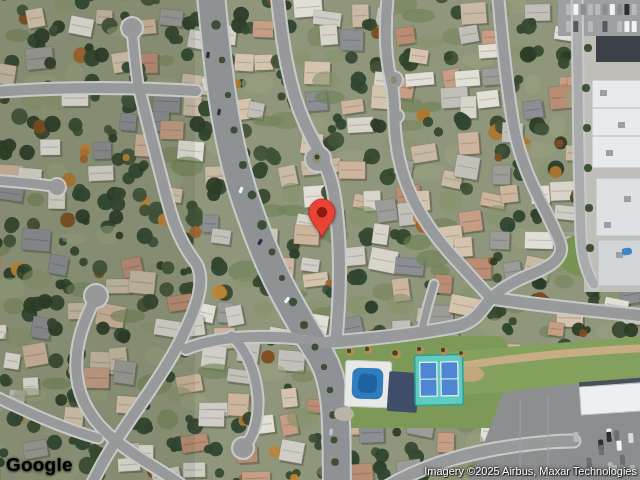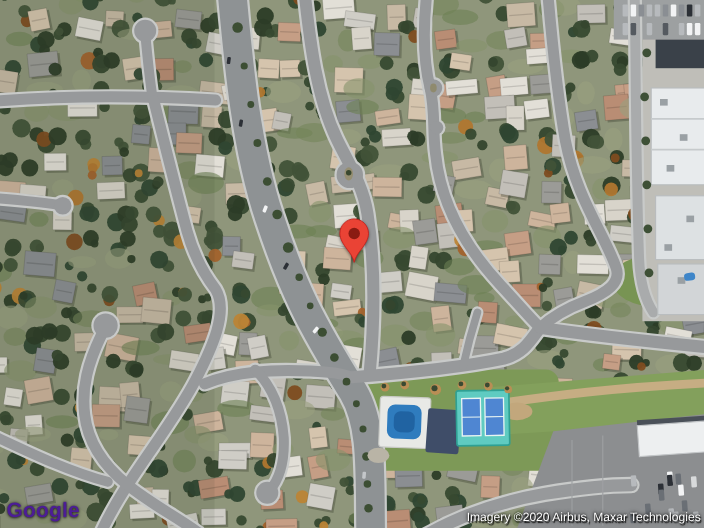"Google" .google-logo { color: #4c1d95 -> #000000 }
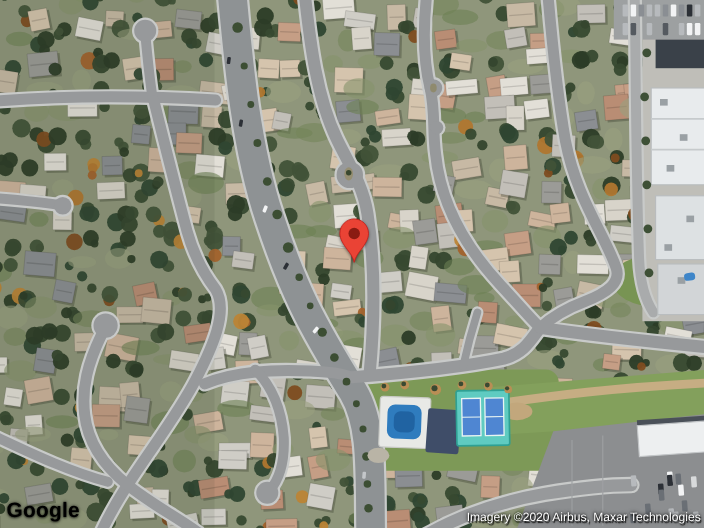"Imagery ©2020 Airbus, Maxar Technologies" div.attribution { text: 2020 -> 2025 }
